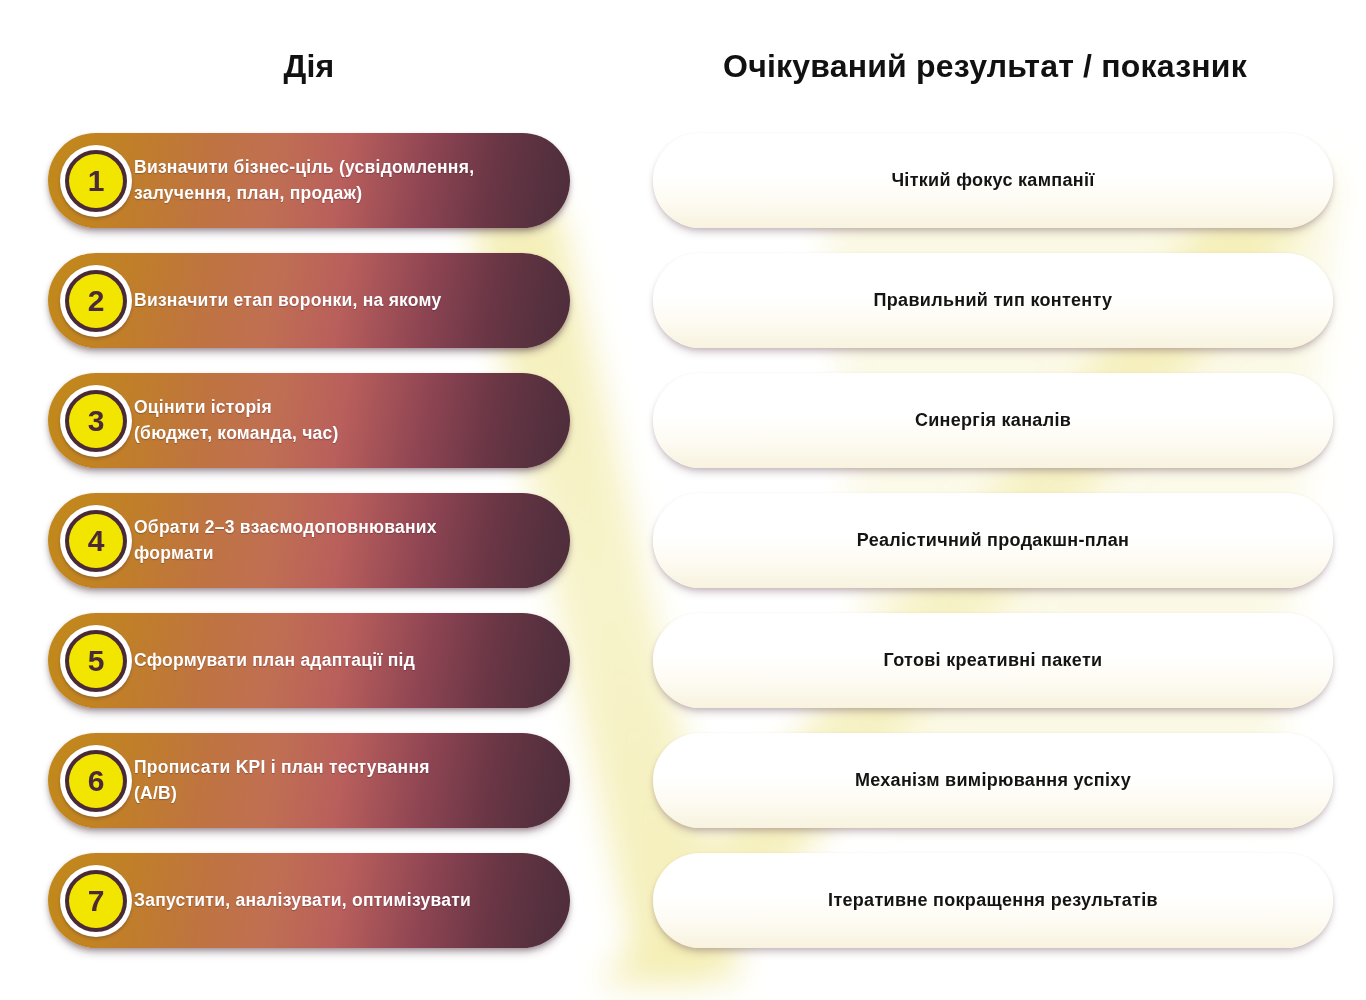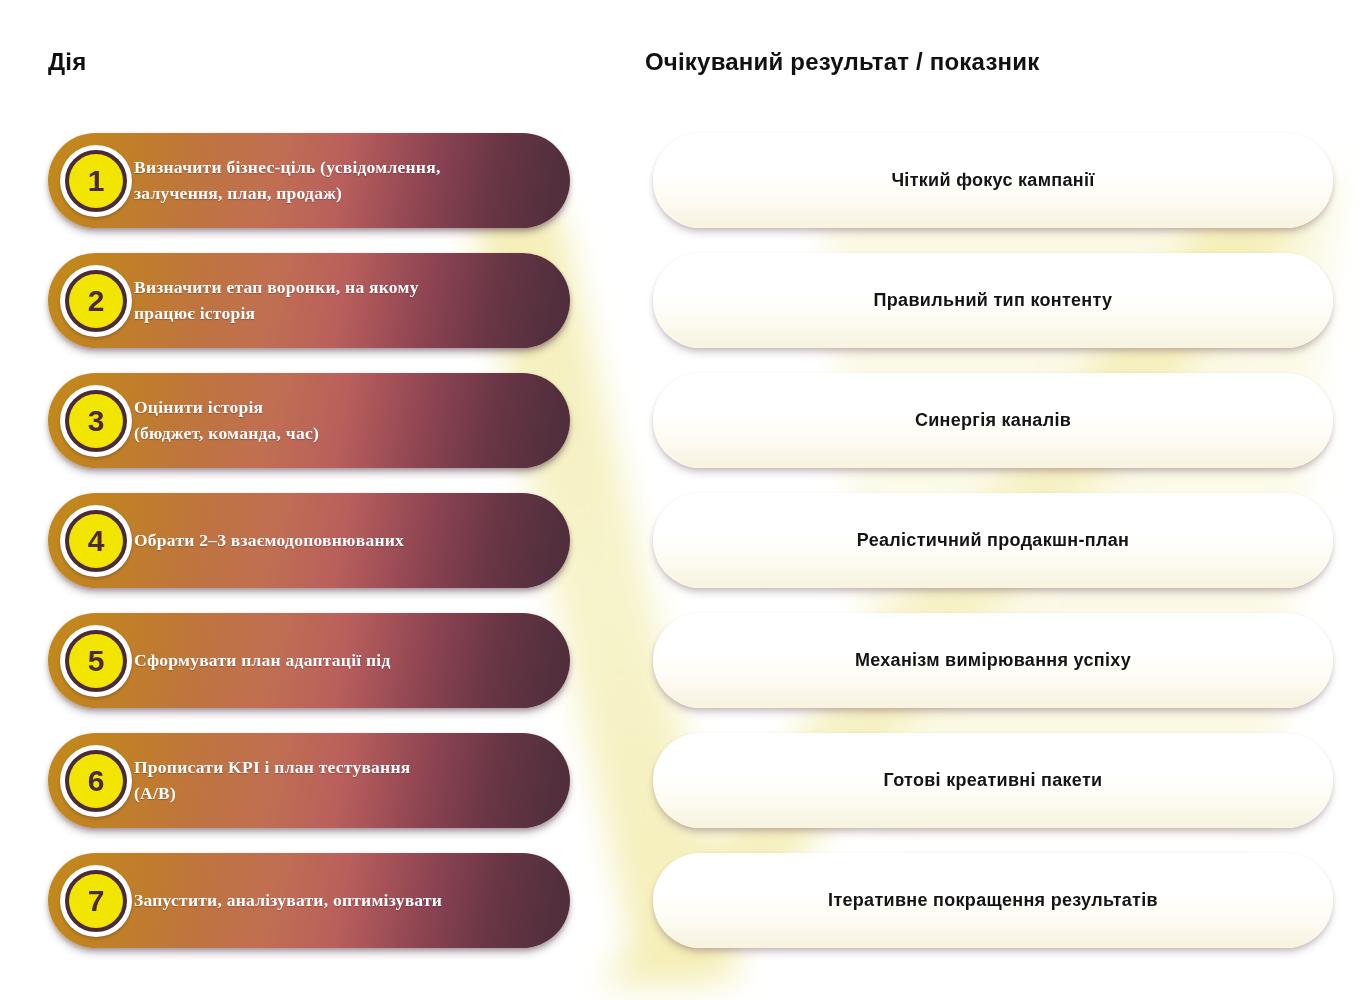"Дія" .col-head { font-size: 24px -> 32px; text-align: left -> center }
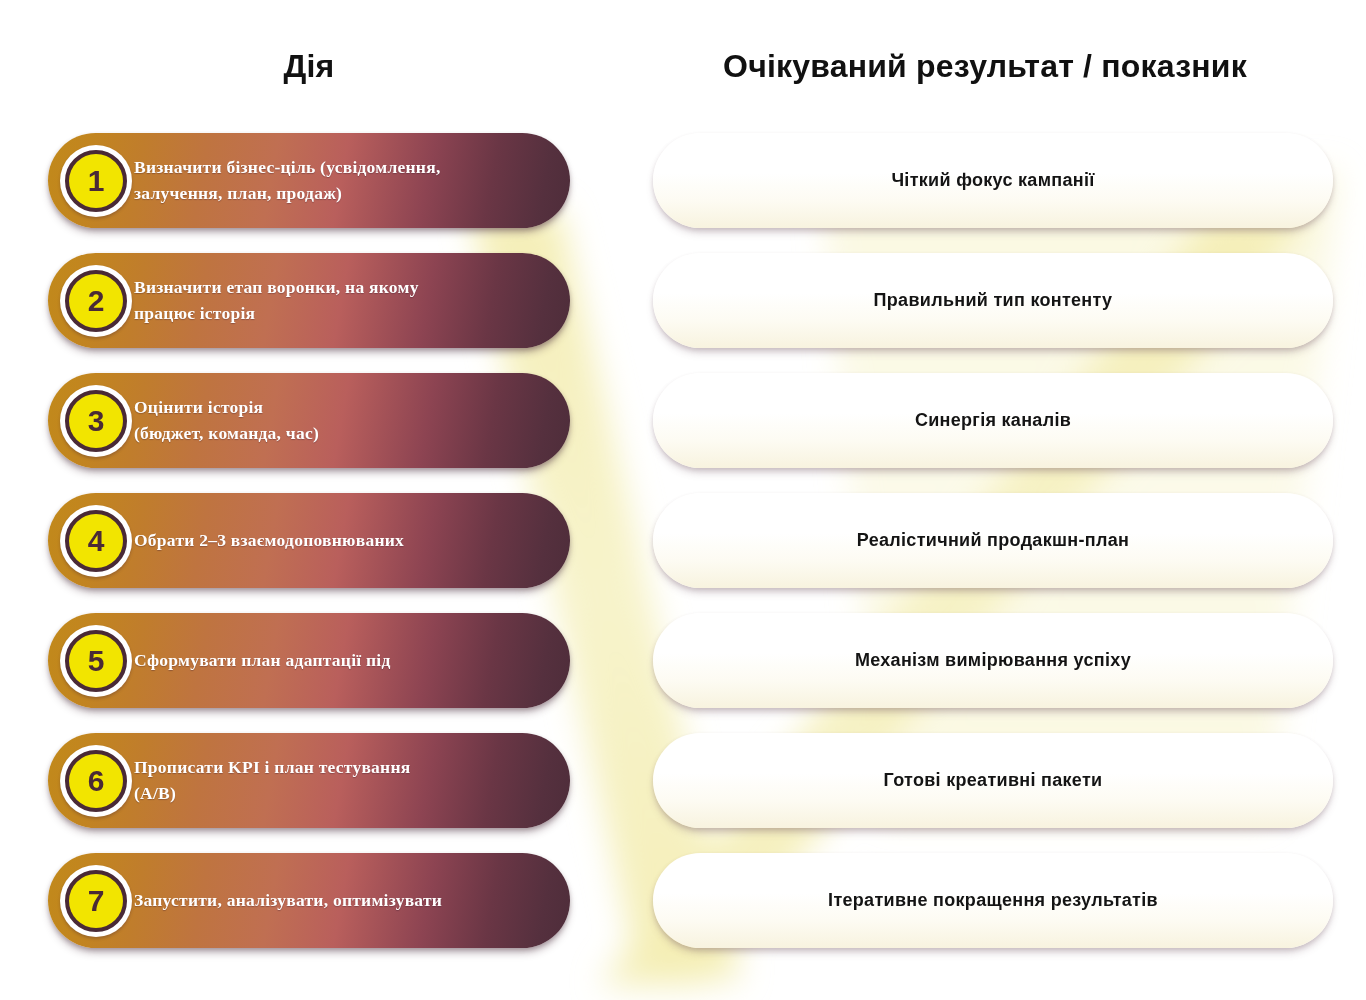"Визначити бізнес-ціль (усвідомлення," .step-pill { font-family: Liberation Serif, serif -> none }
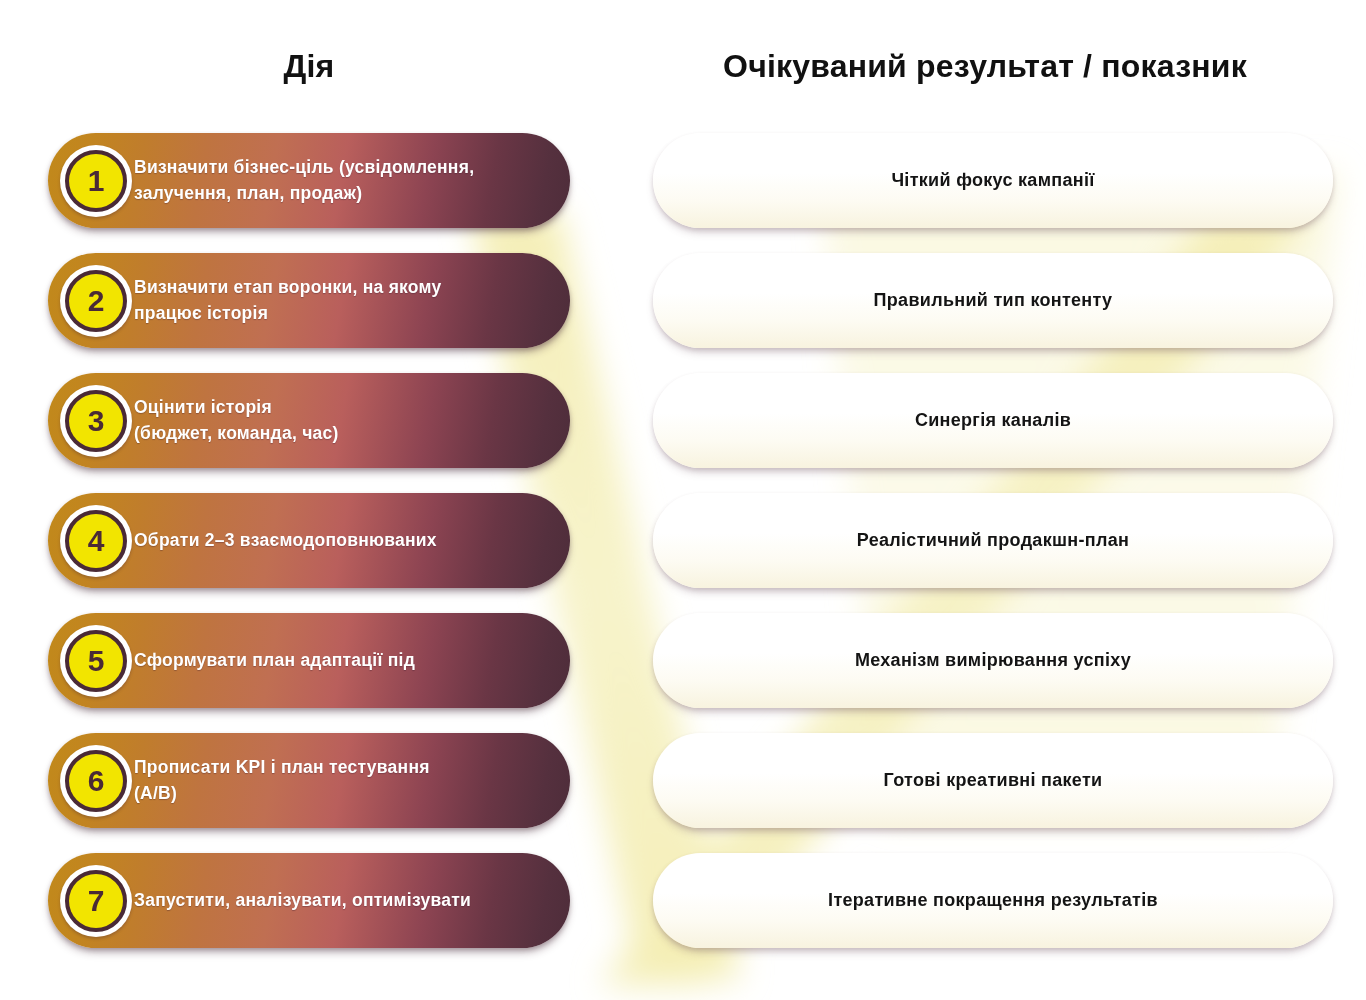"працює історія" span.ln { html: <span>працює історія</span> -> none }
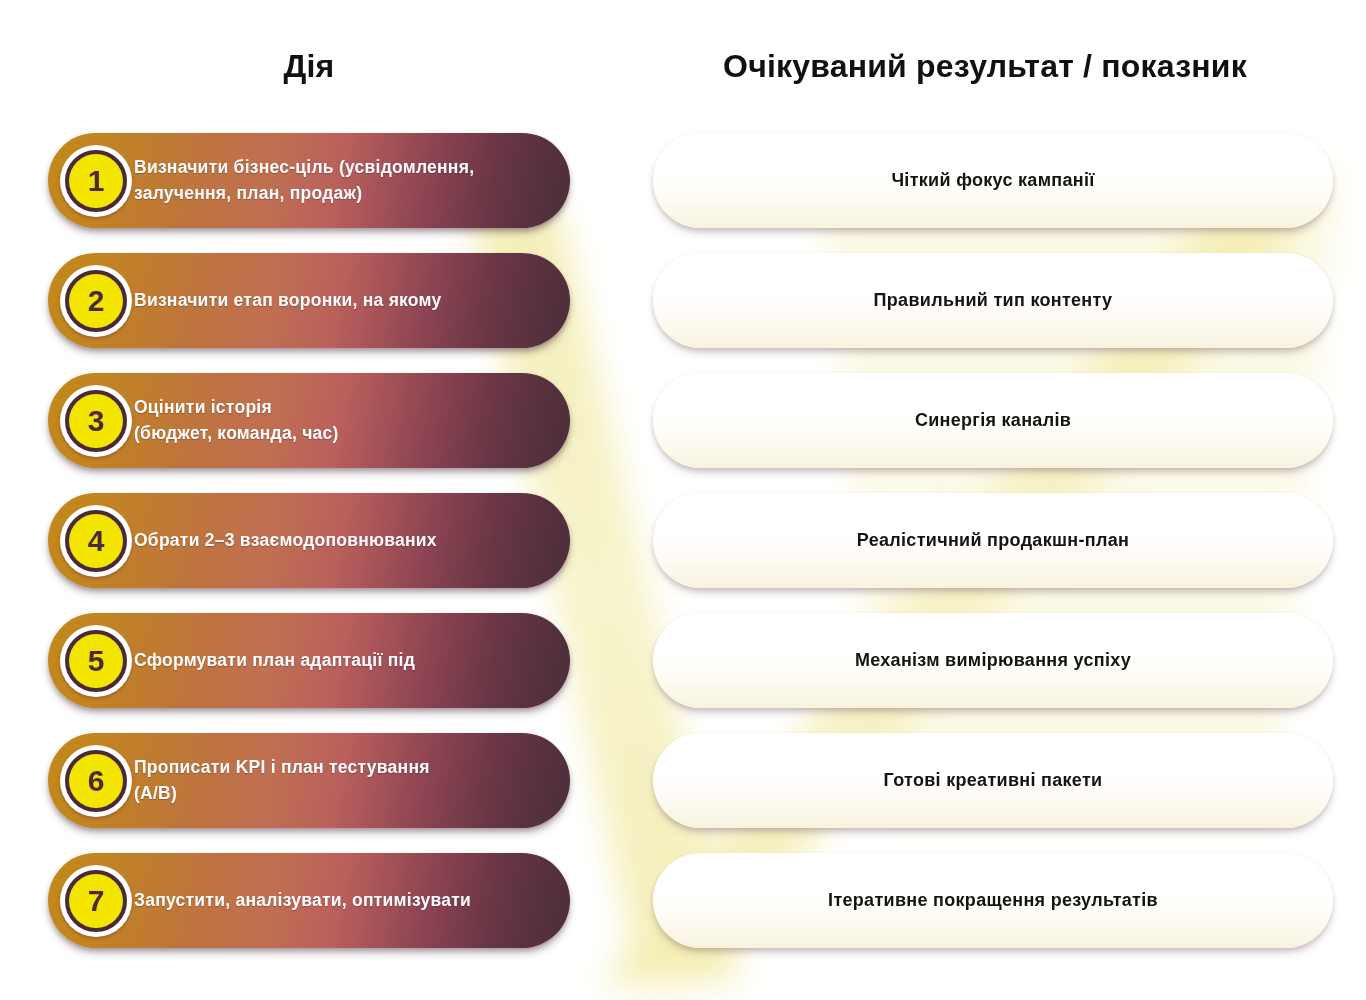"формати" span.ln { html: none -> <span>формати</span> }
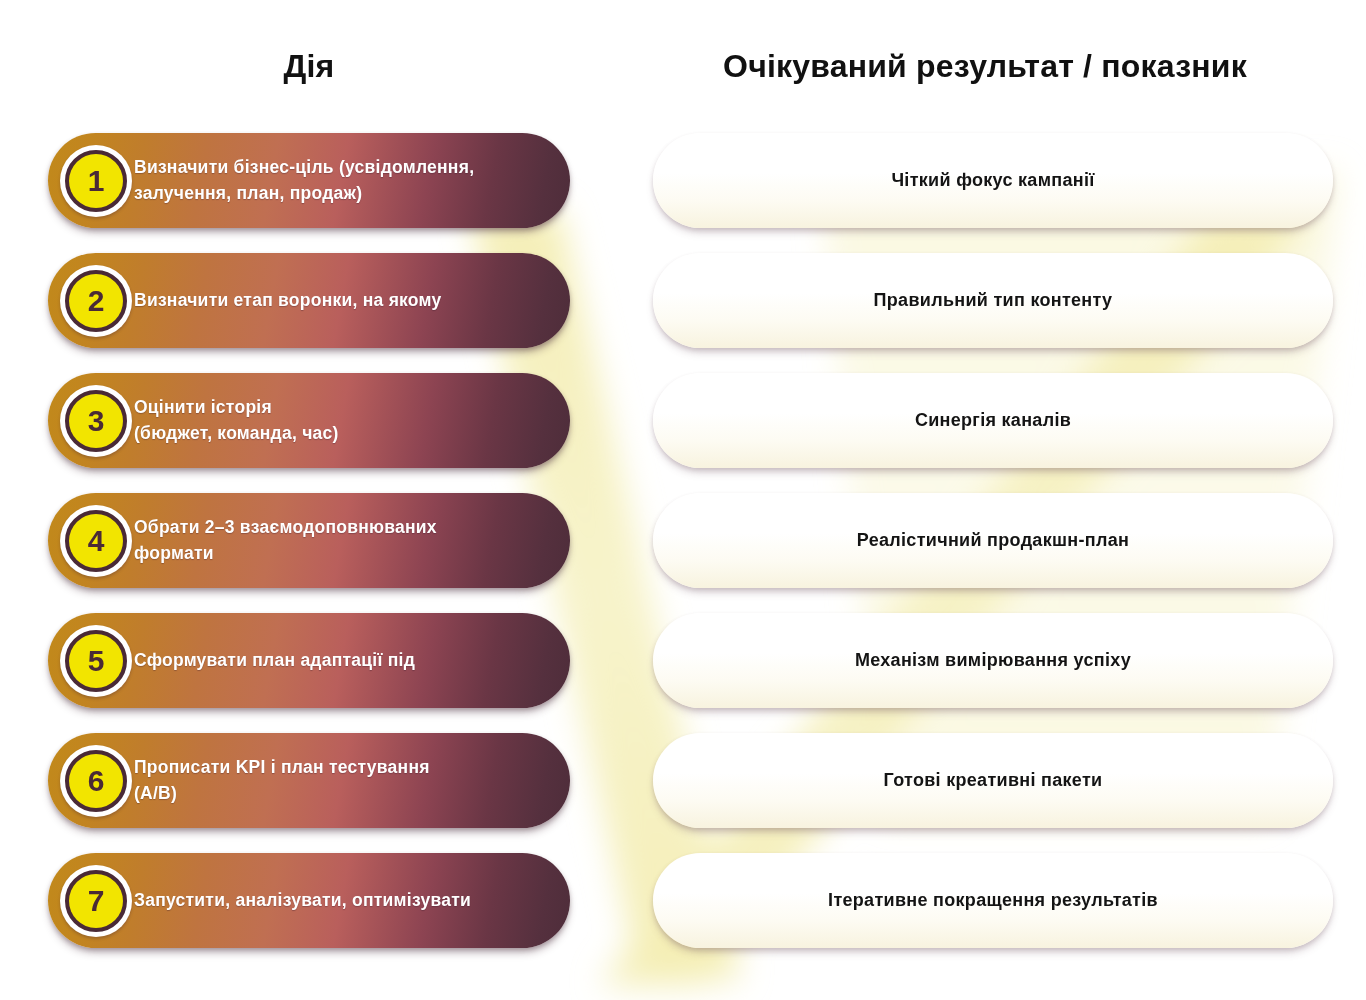"Механізм вимірювання успіху" div.result-row { order: before "Готові креативні пакети" -> after "Готові креативні пакети" }
